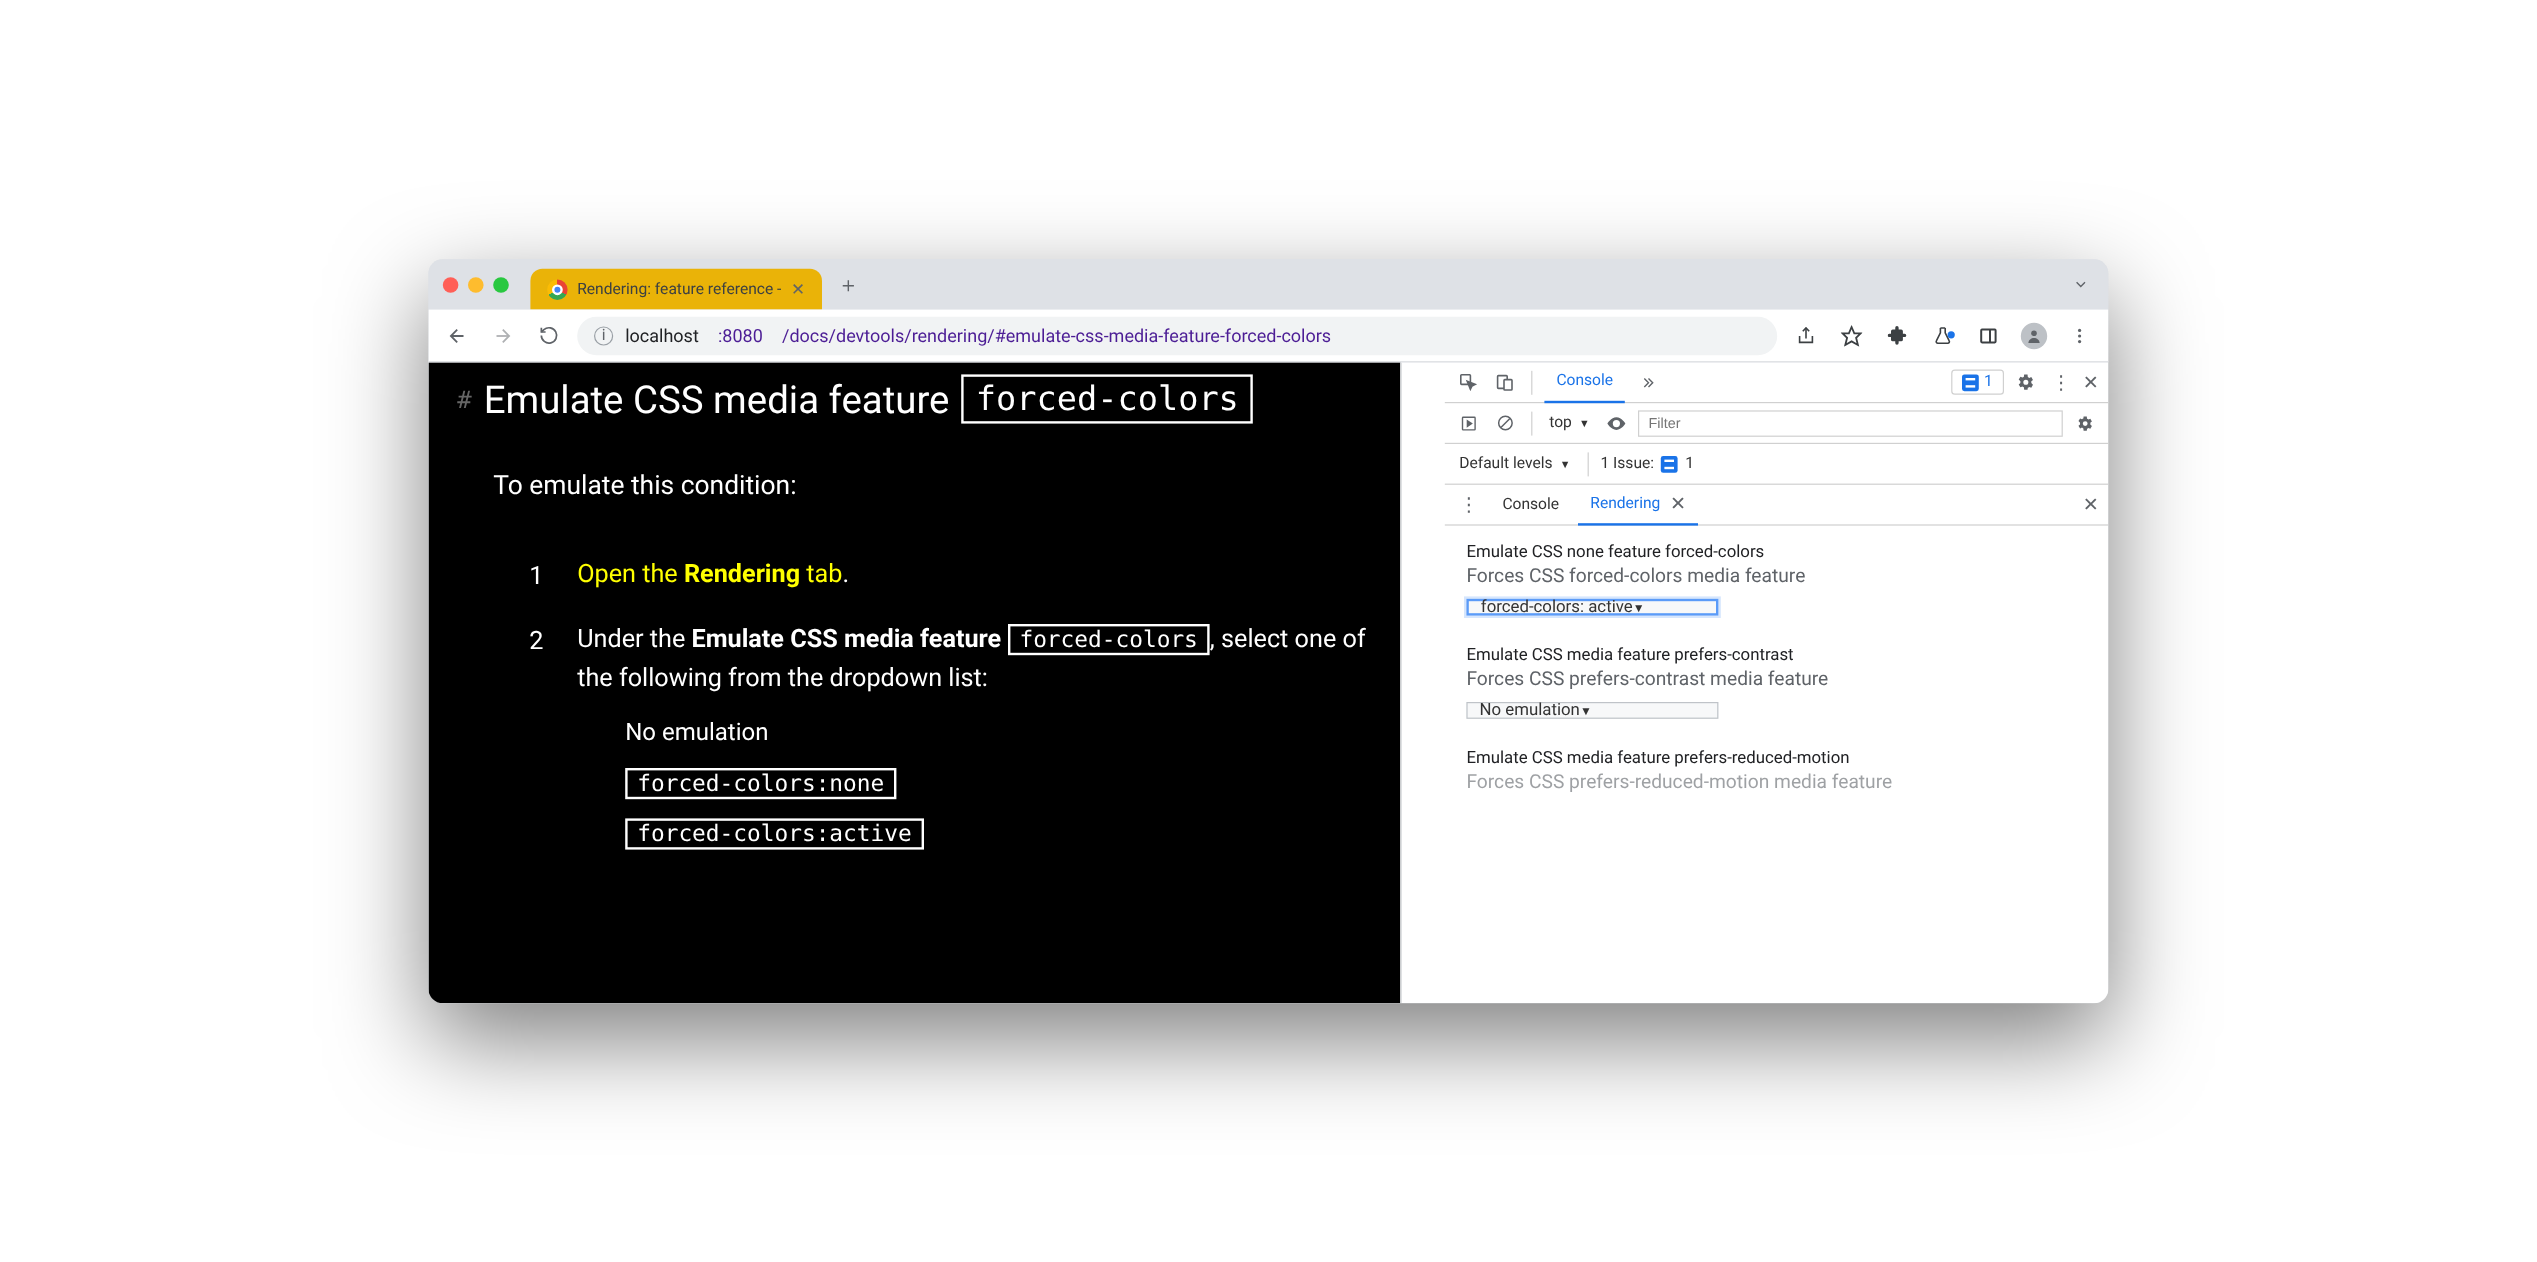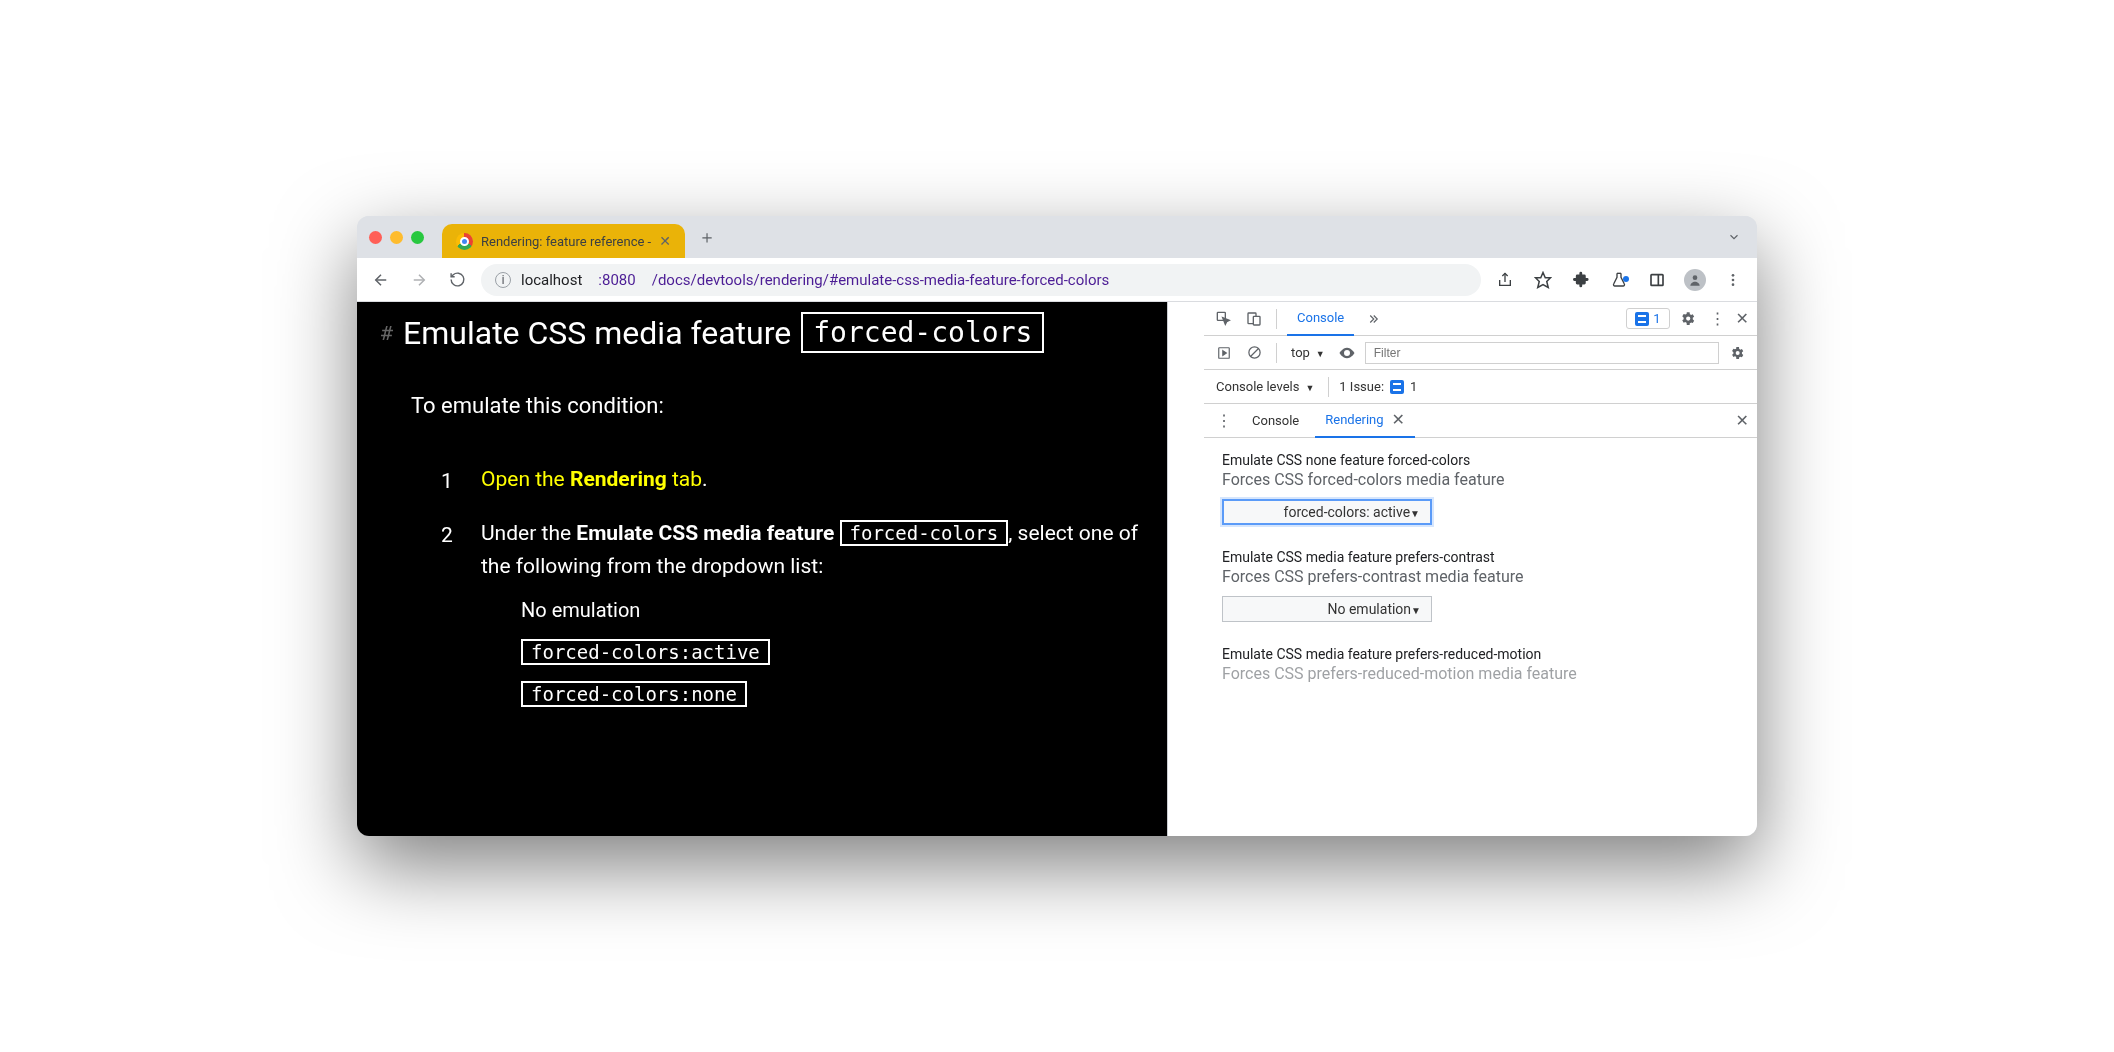"Console levels" span { text: Console -> Default }
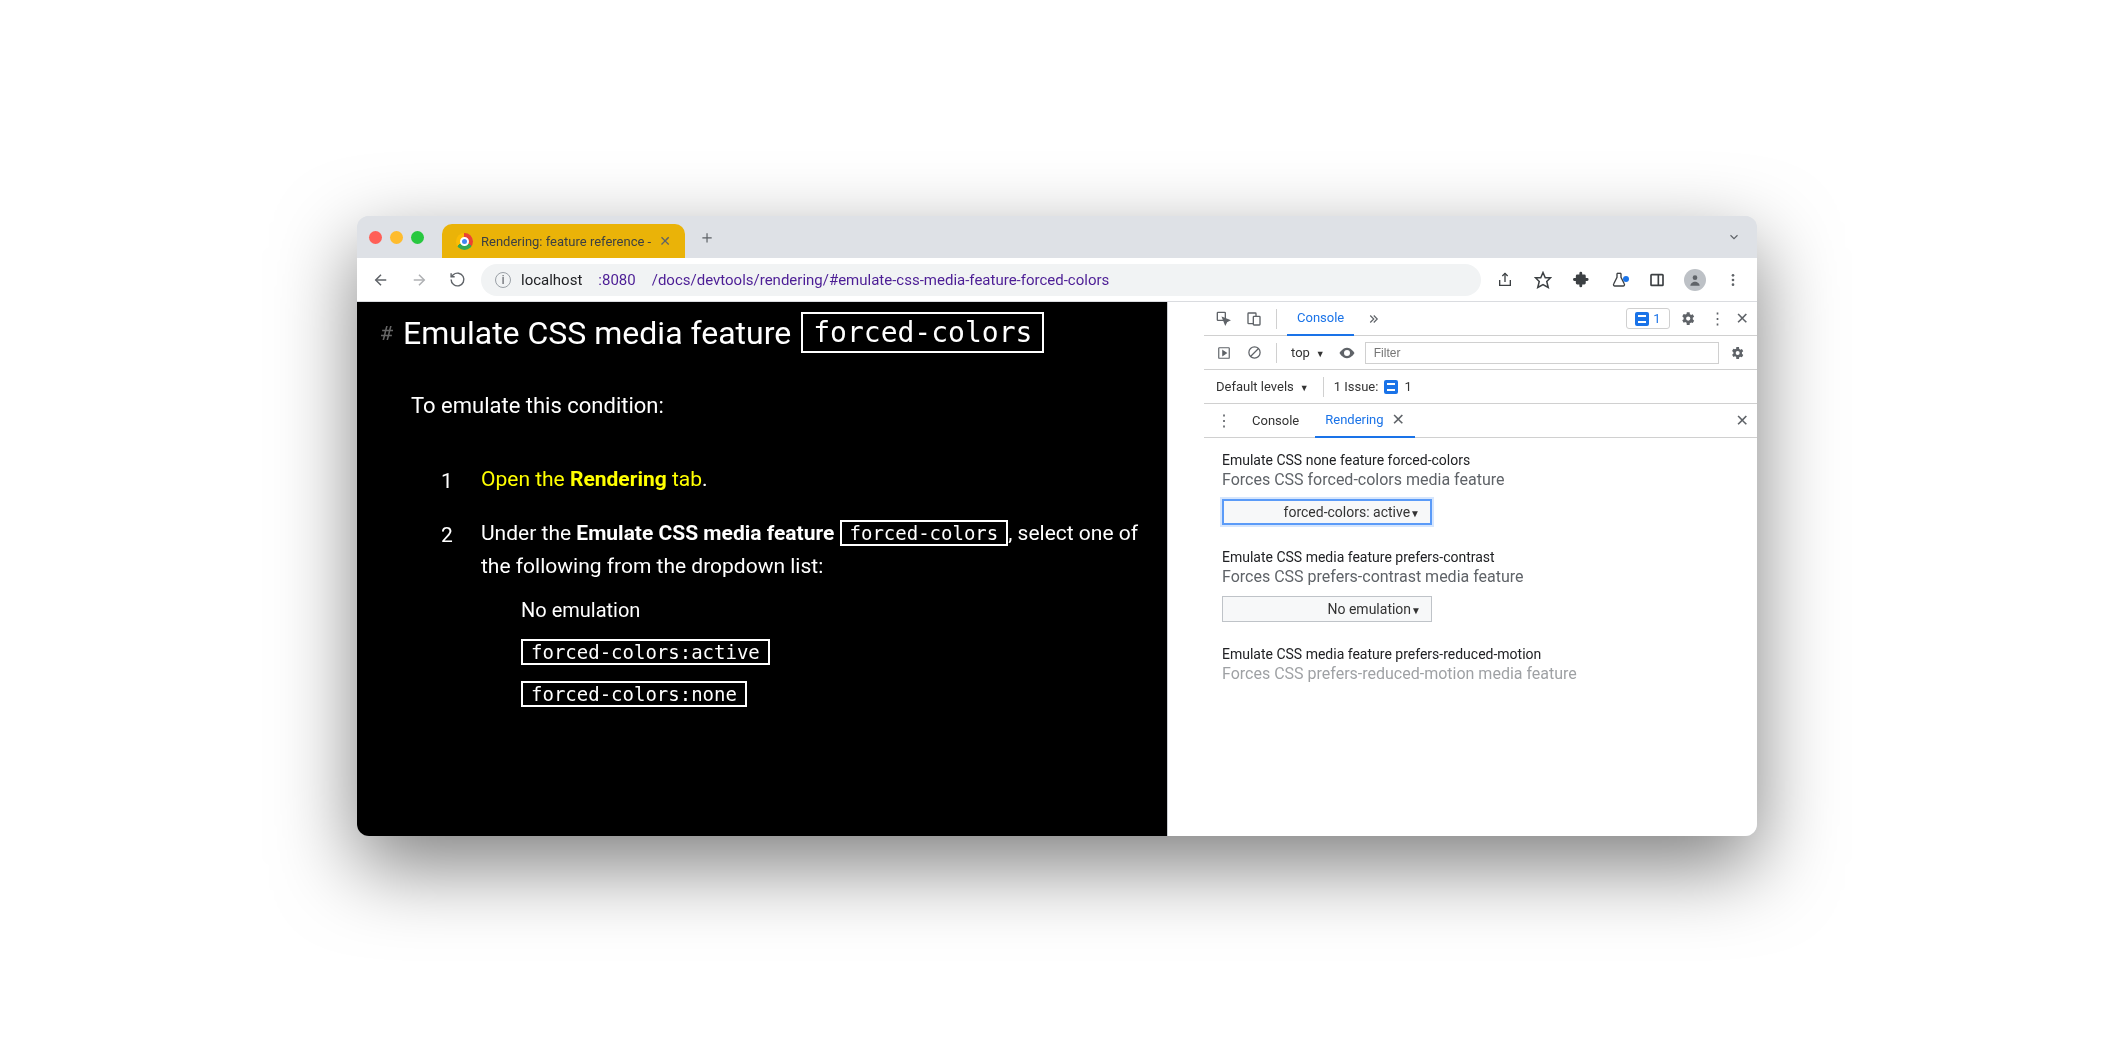"forced-colors: active" .sel { height: 26px -> 14px; justify-content: flex-end -> flex-start }
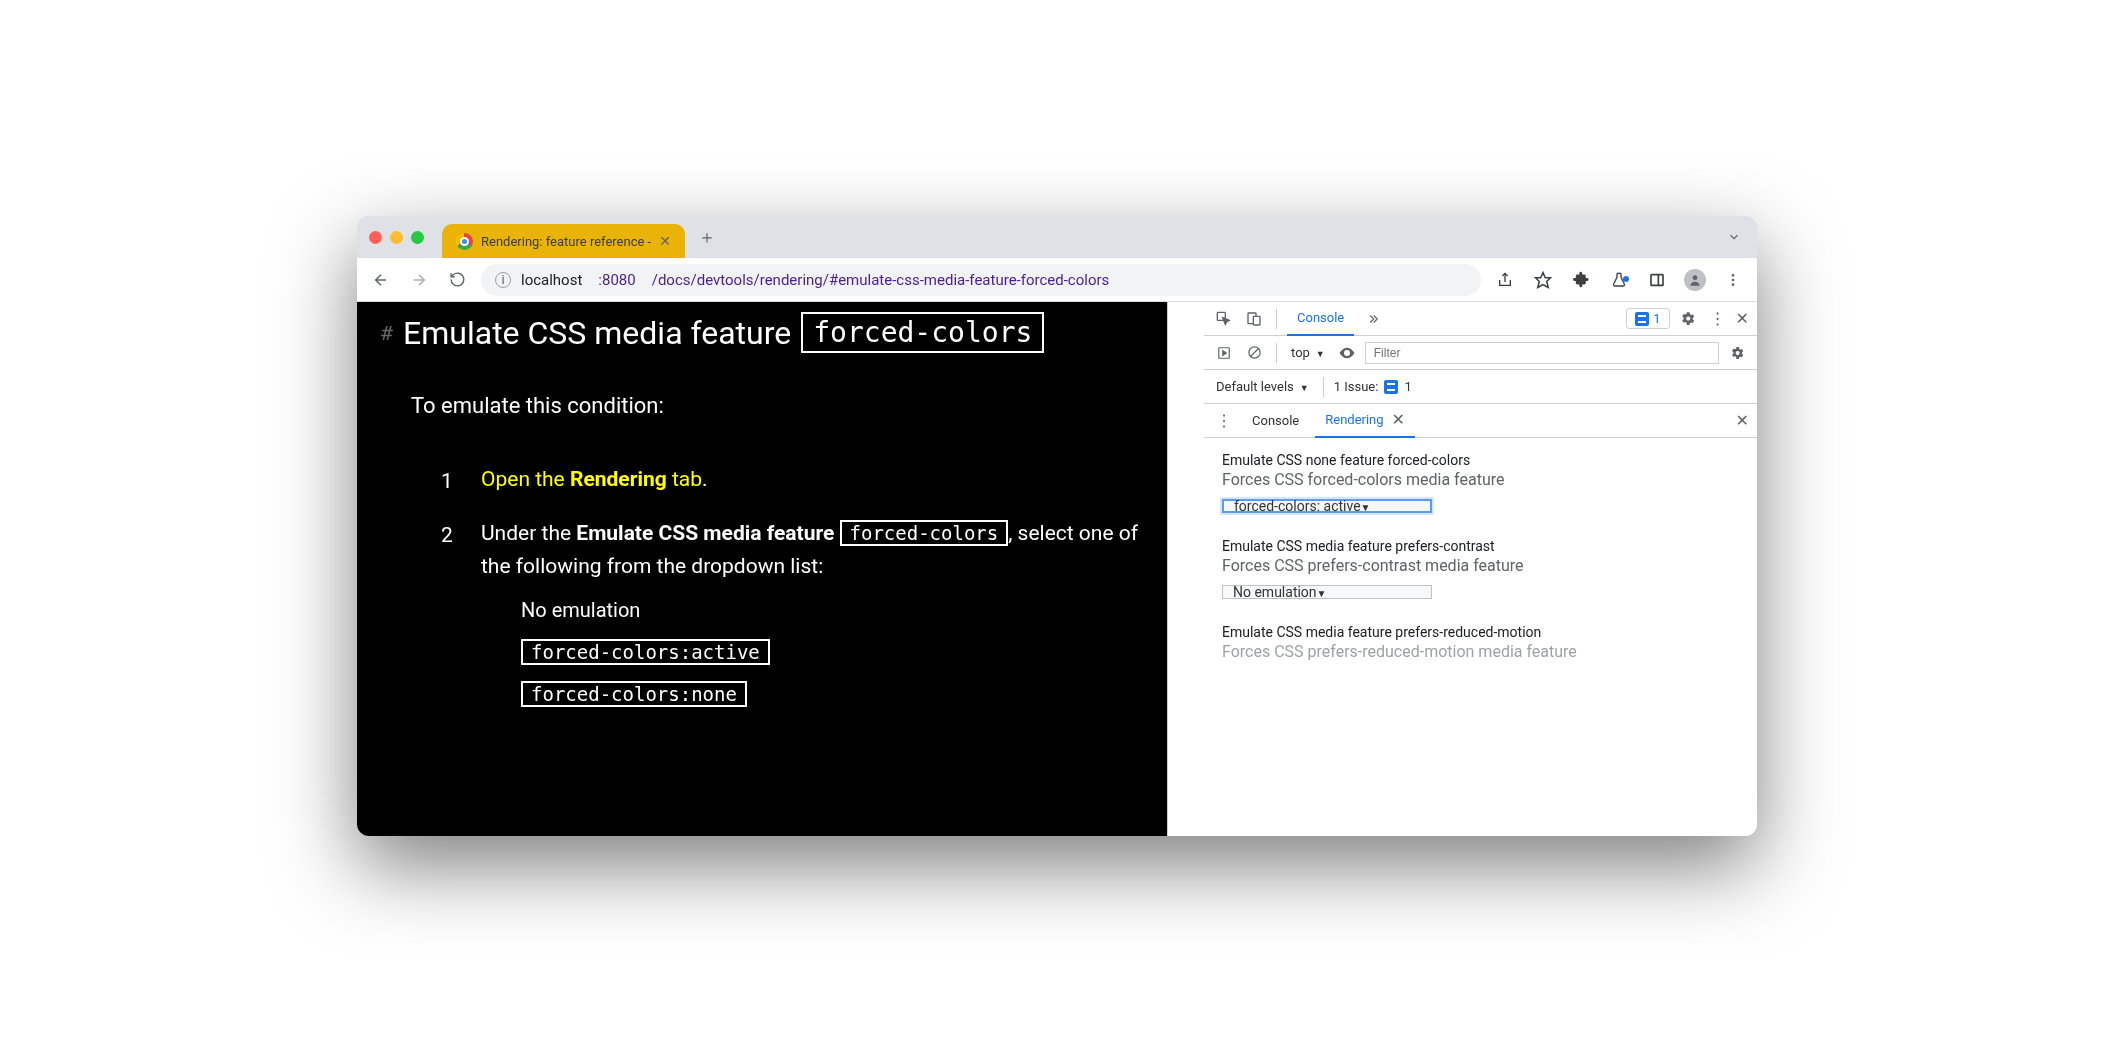"forced-colors:active" div.opt { order: before "forced-colors:none" -> after "forced-colors:none" }
